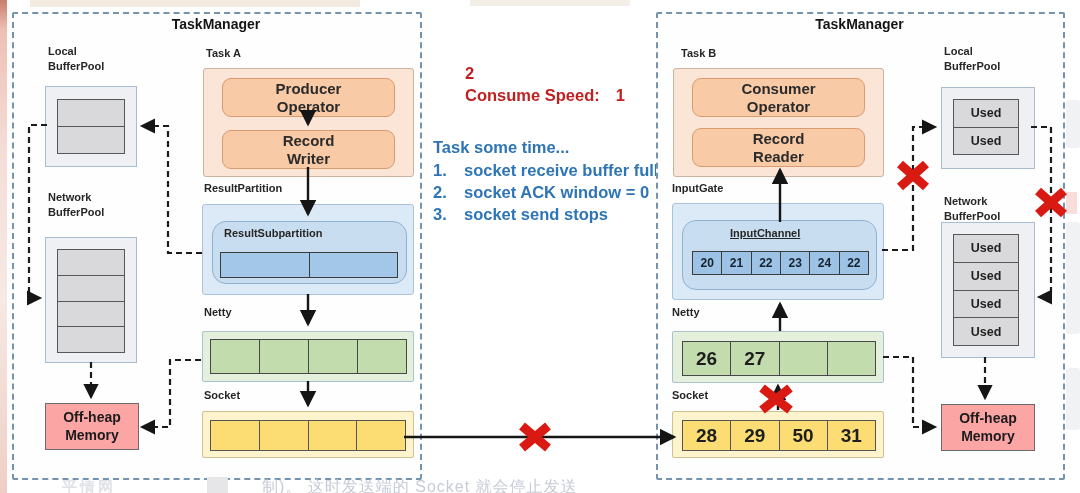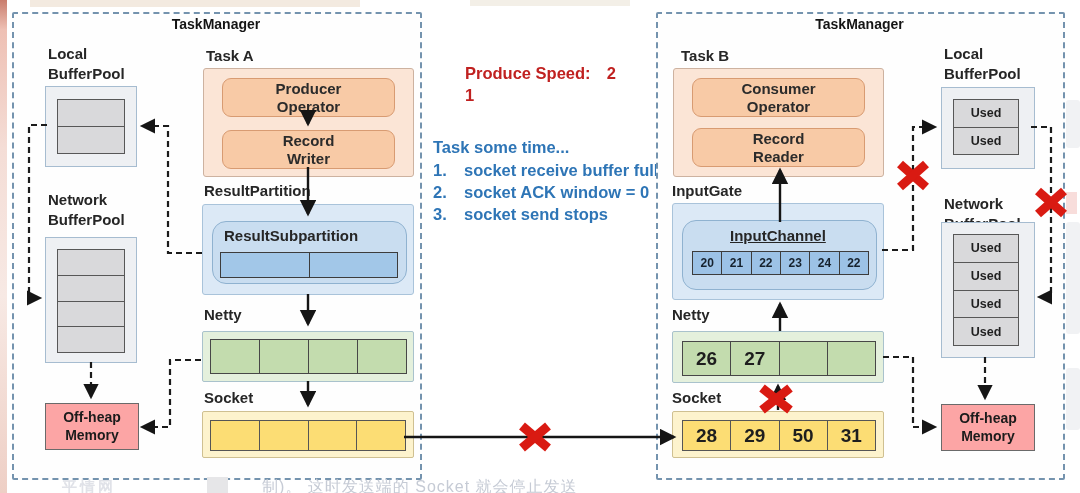"Local" .lbl { font-size: 15px -> 11px }
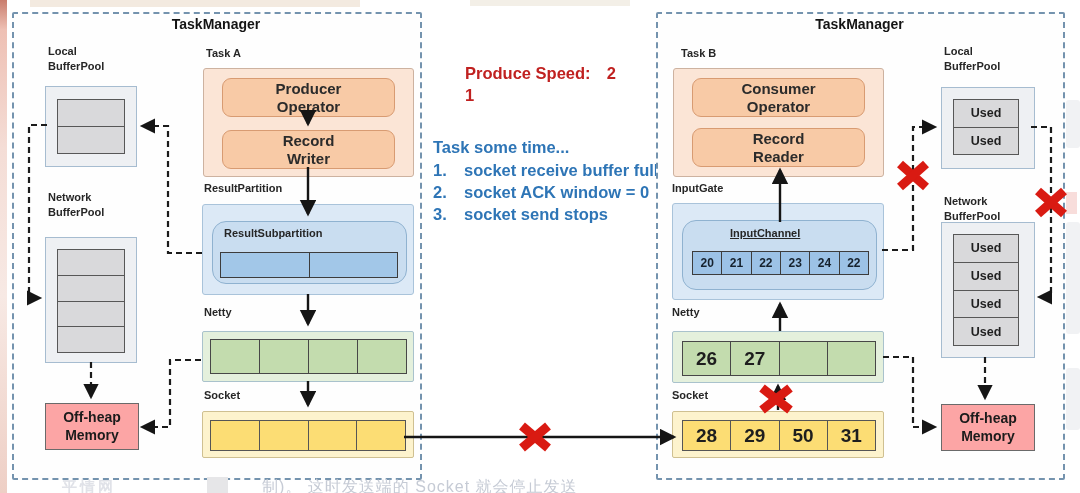"Produce Speed:" span { html: <span>Produce Speed:</span> -> none }
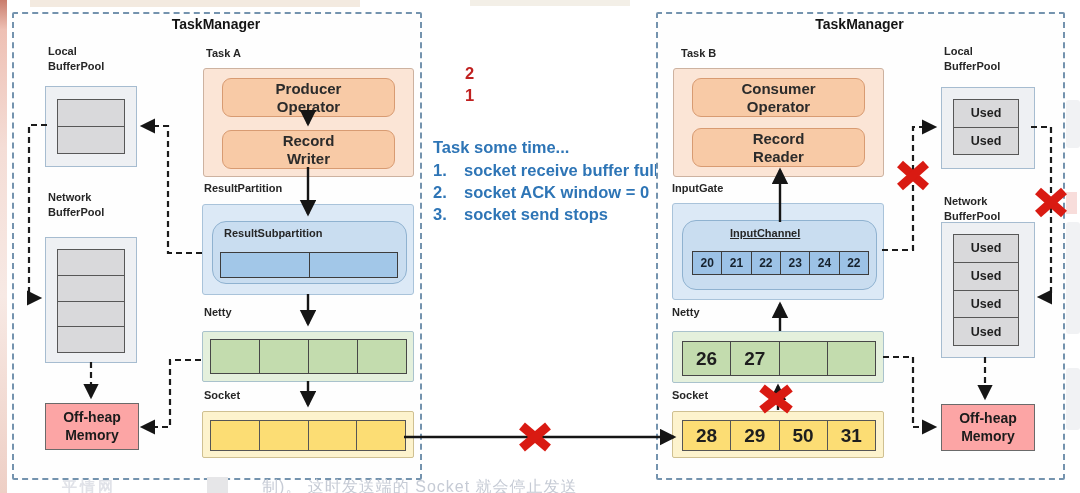"Consume Speed:" span { html: none -> <span>Consume Speed:</span> }
